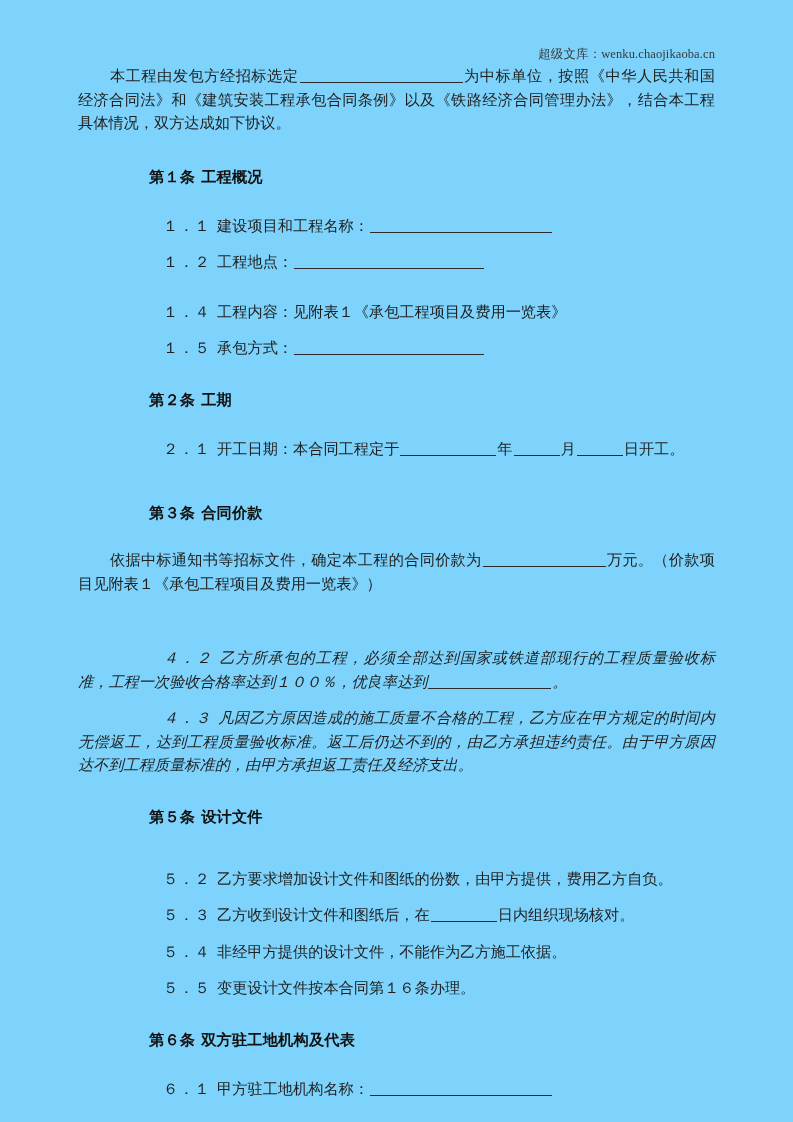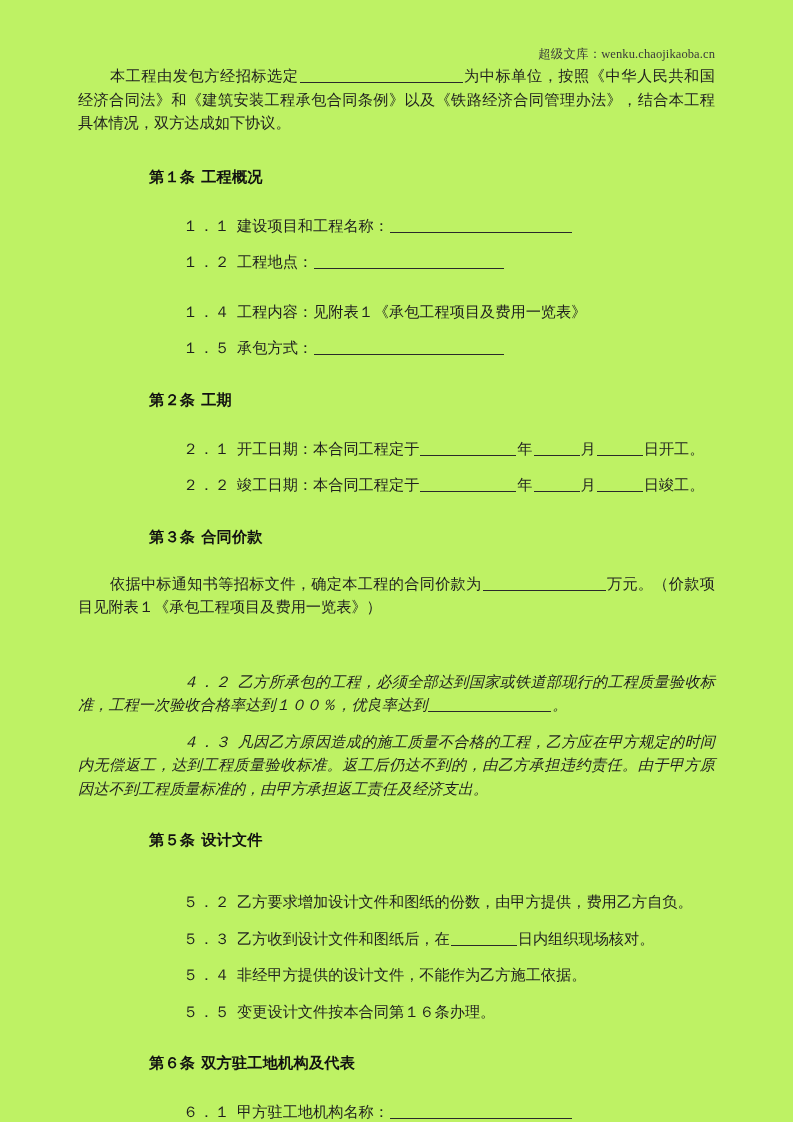"超级文库：wenku.chaojikaoba.cn" #page { background: #bef264 -> #7dd3fc }
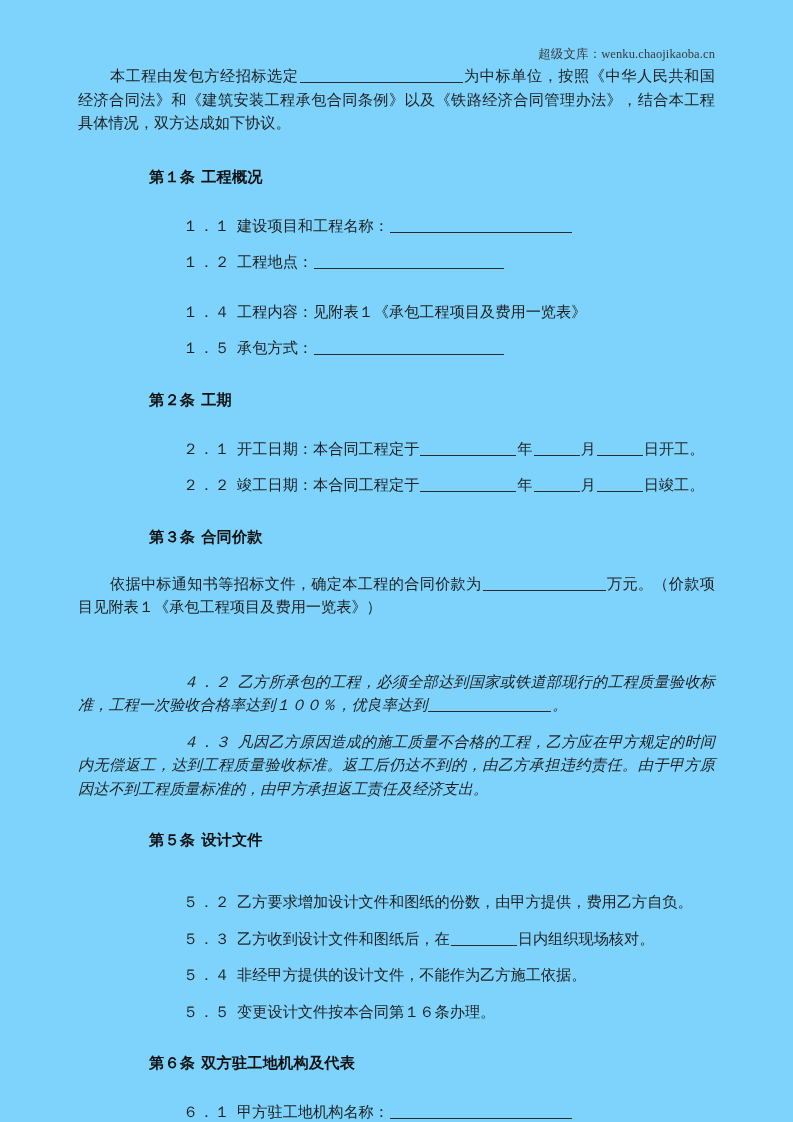"１．１" .num { margin-left: 20px -> none }
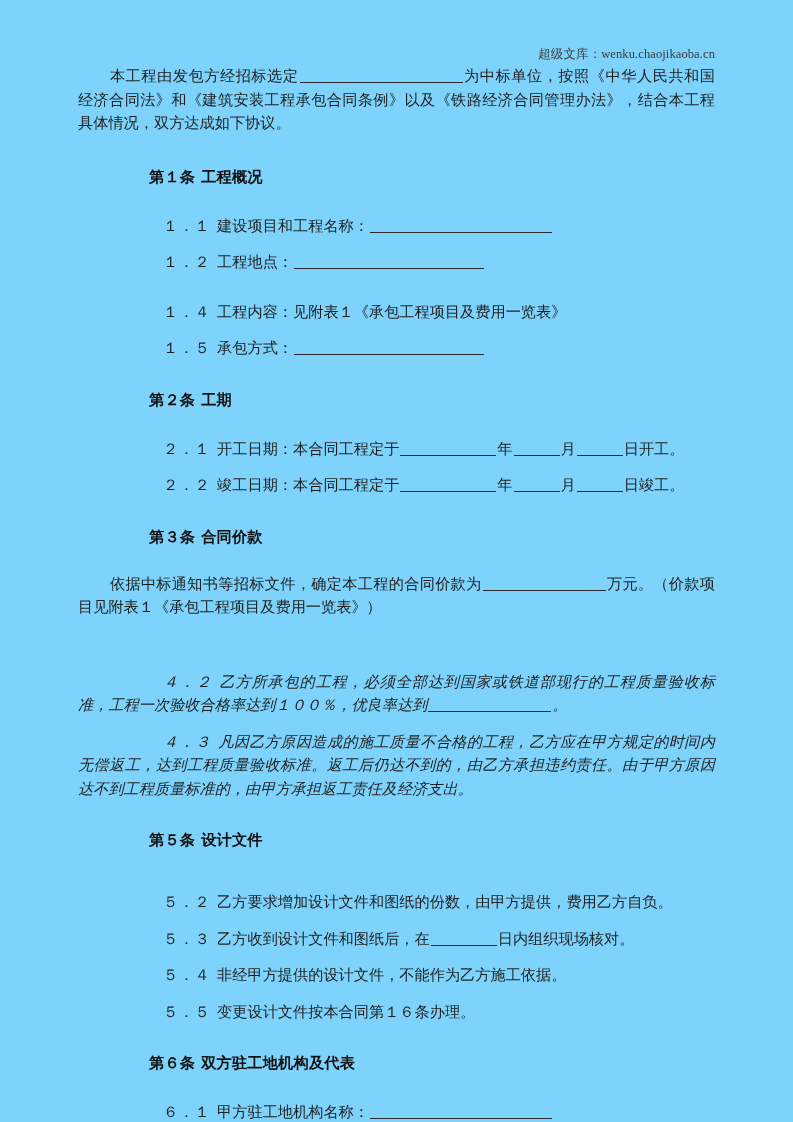"２．２ 竣工日期：本合同工程定于 年 月 日竣工。" p.item { html: <p><span>２．２</span><span>竣工日期：本合同工程定于</span><span></span><span>年</span><span></span><span>月</span><span></span><span>日</span><span>竣工。</span></p> -> none }
